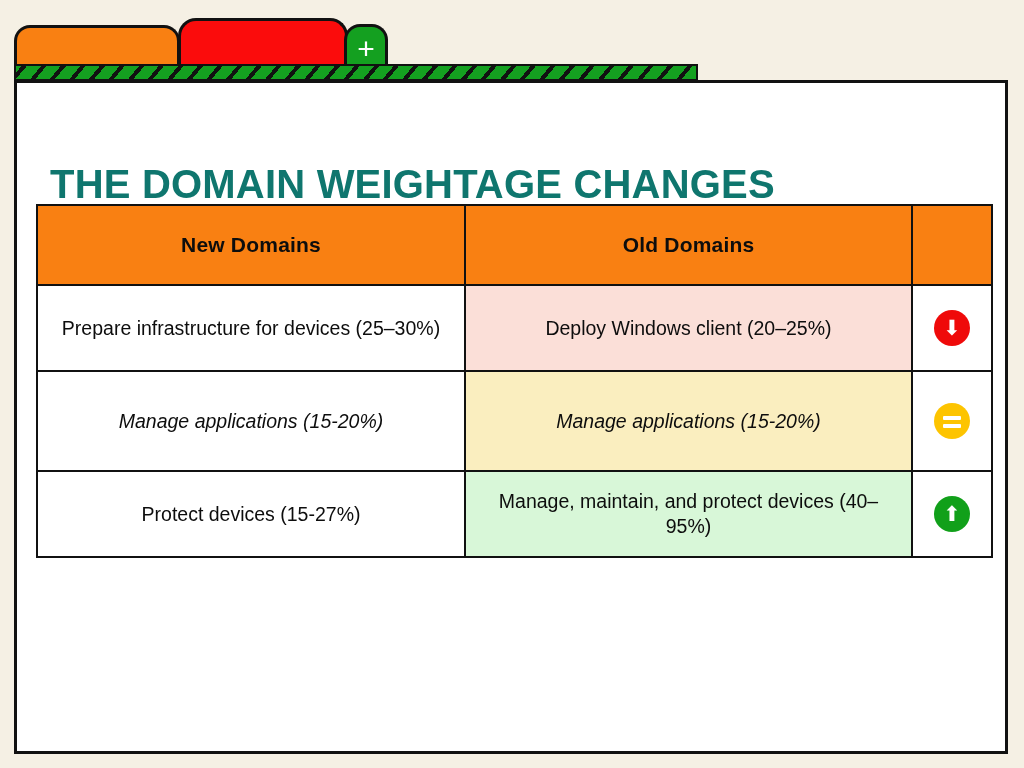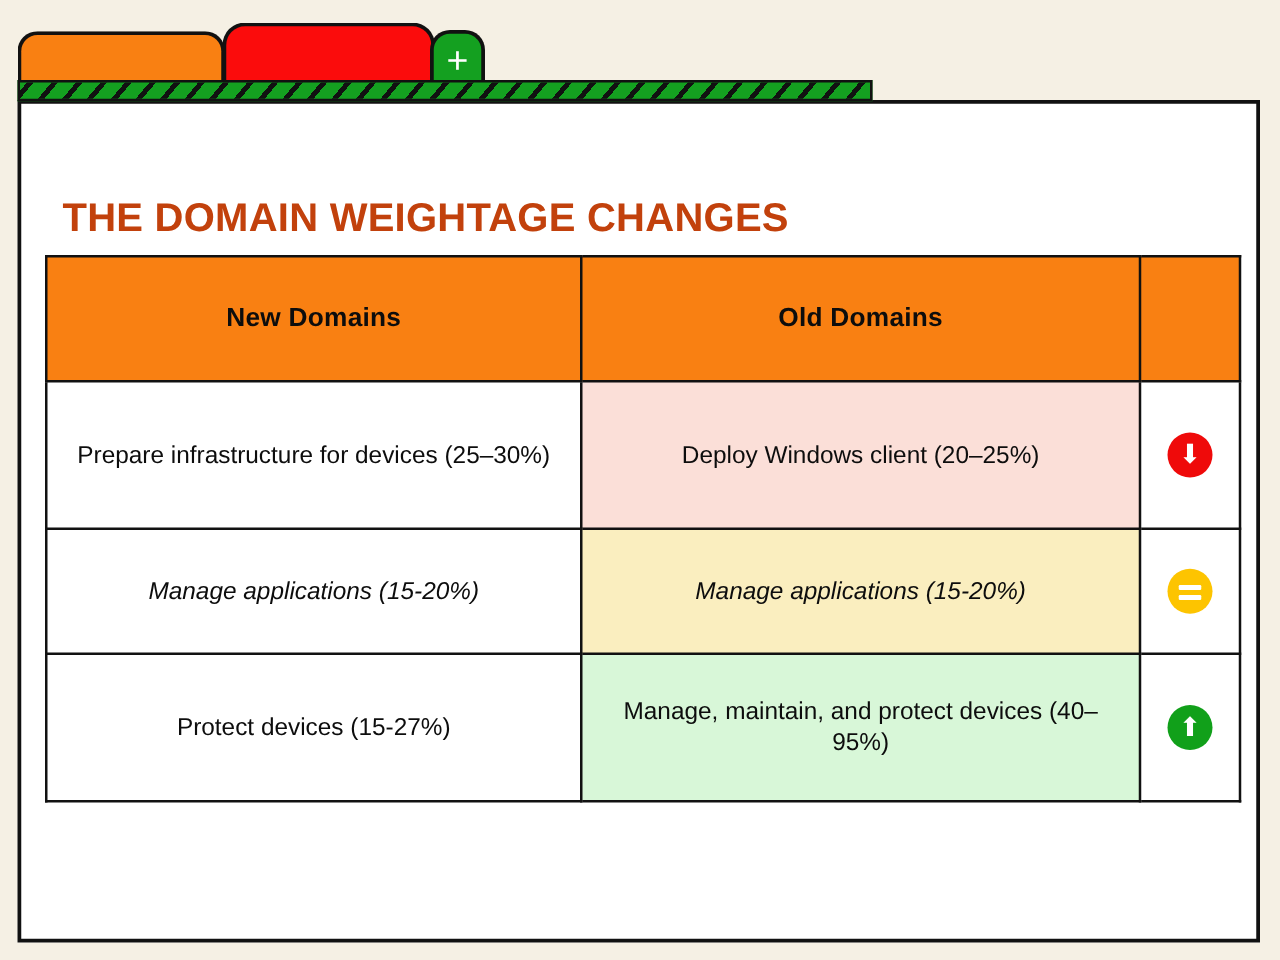"THE DOMAIN WEIGHTAGE CHANGES" #page-title { color: #c2410c -> #0f766e; font-size: 32px -> 40px }
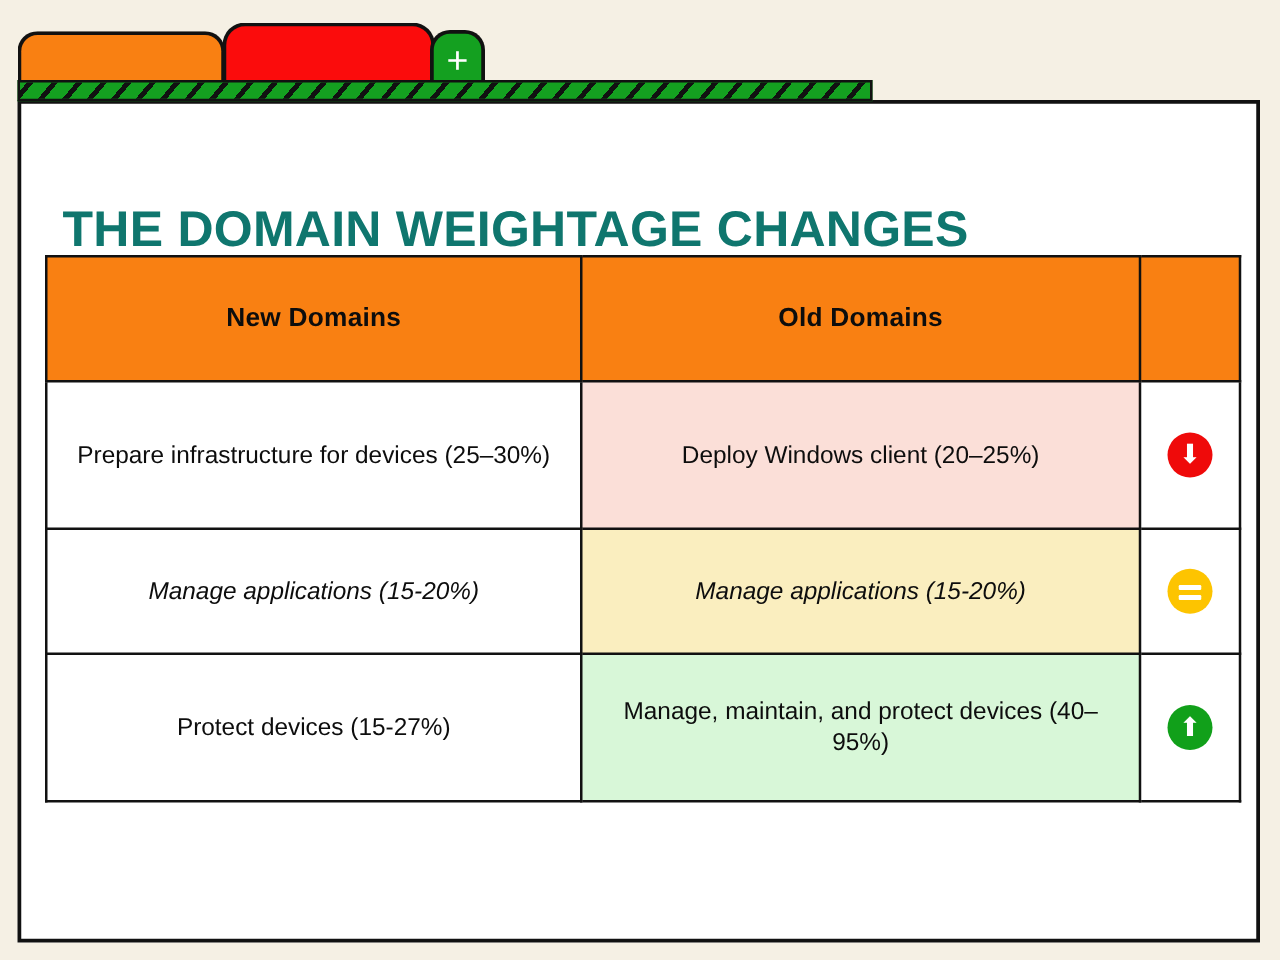"New Domains" #weightage-table th { height: 100px -> 80px }
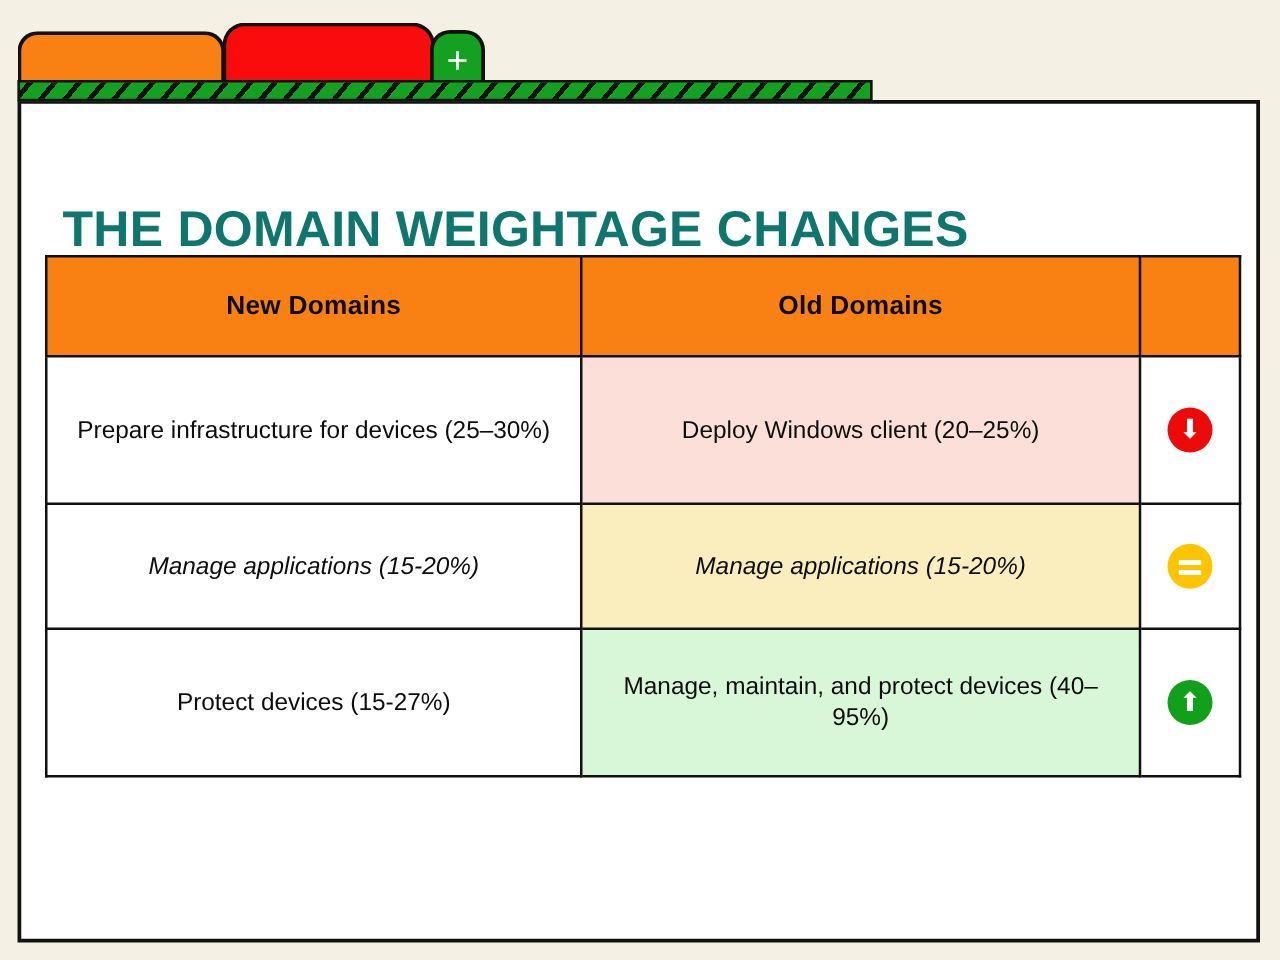"Prepare infrastructure for devices" .row-tall td { height: 118px -> 86px }
